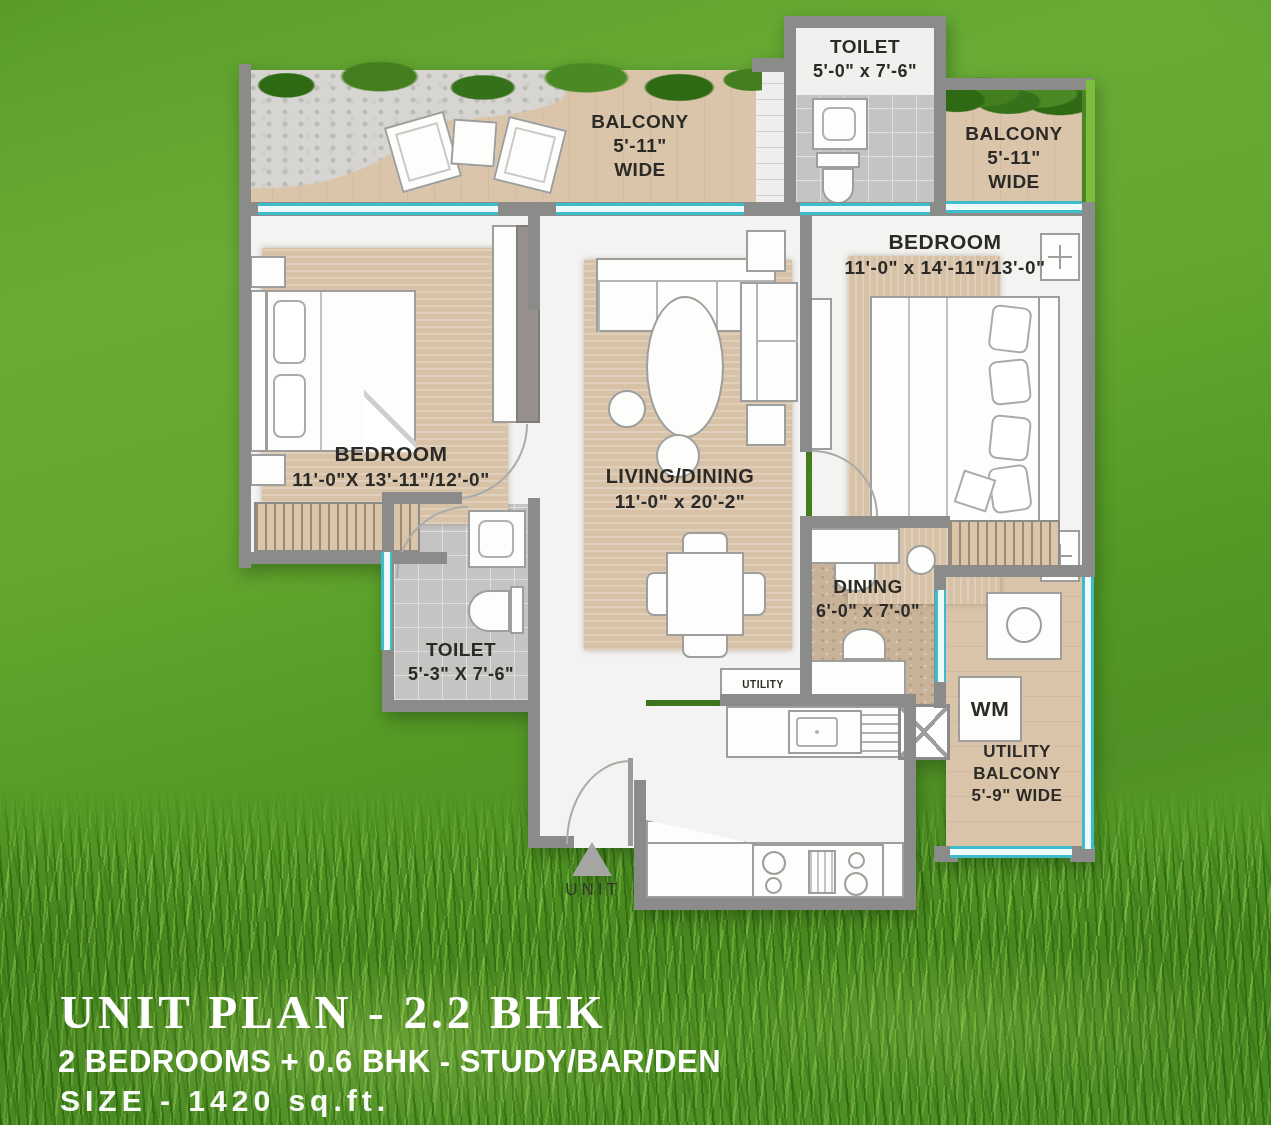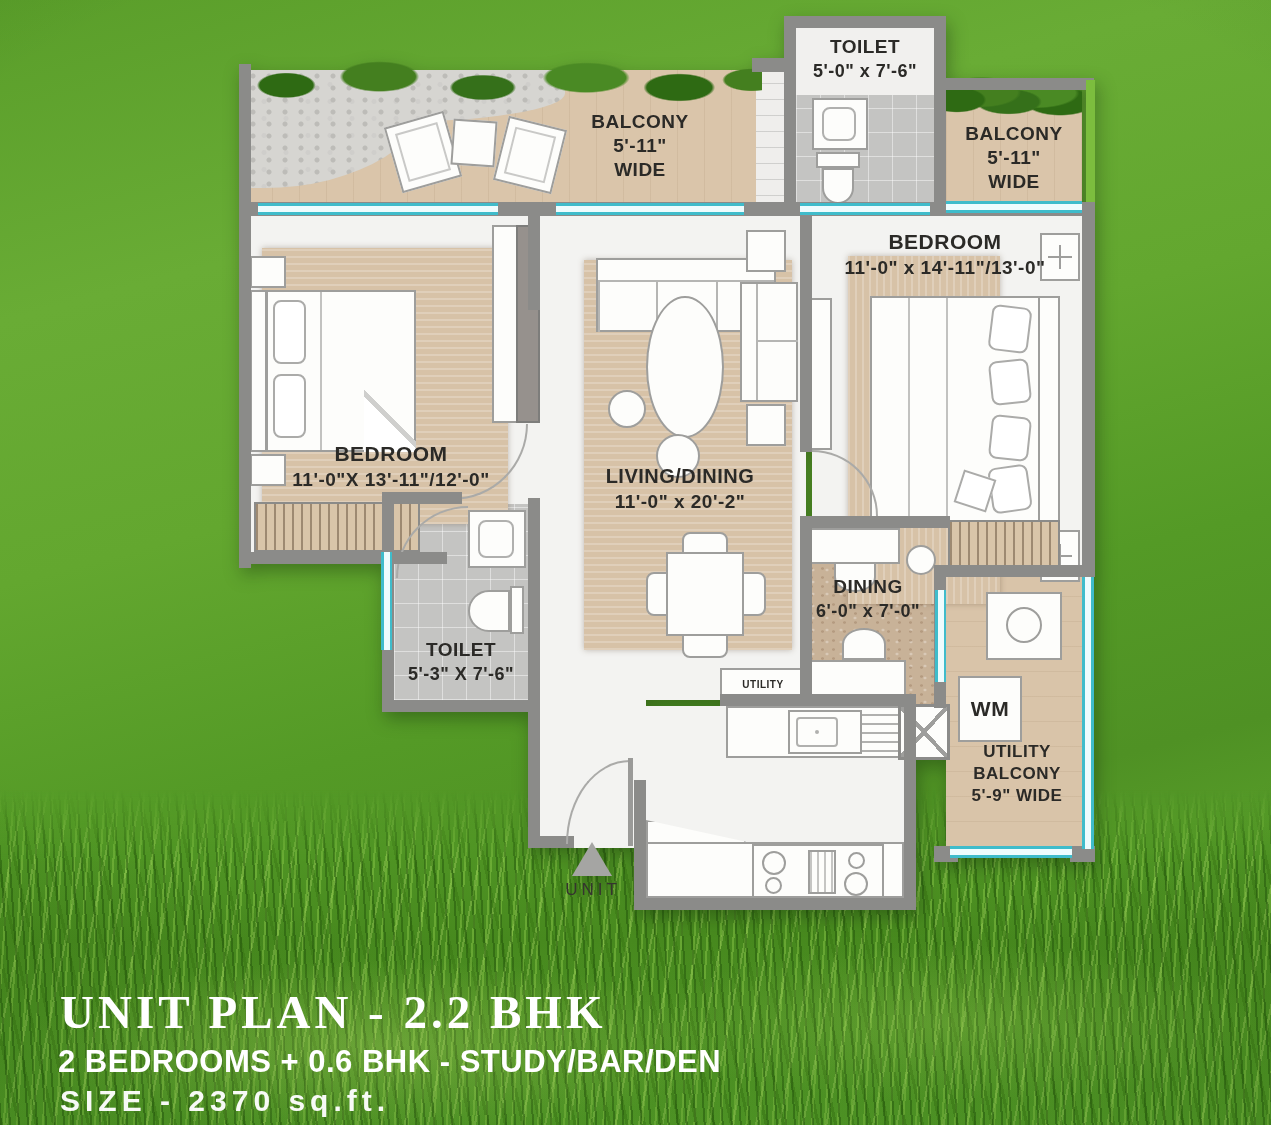"SIZE - 2370 sq.ft." div.footer { text: 2370 -> 1420 }
